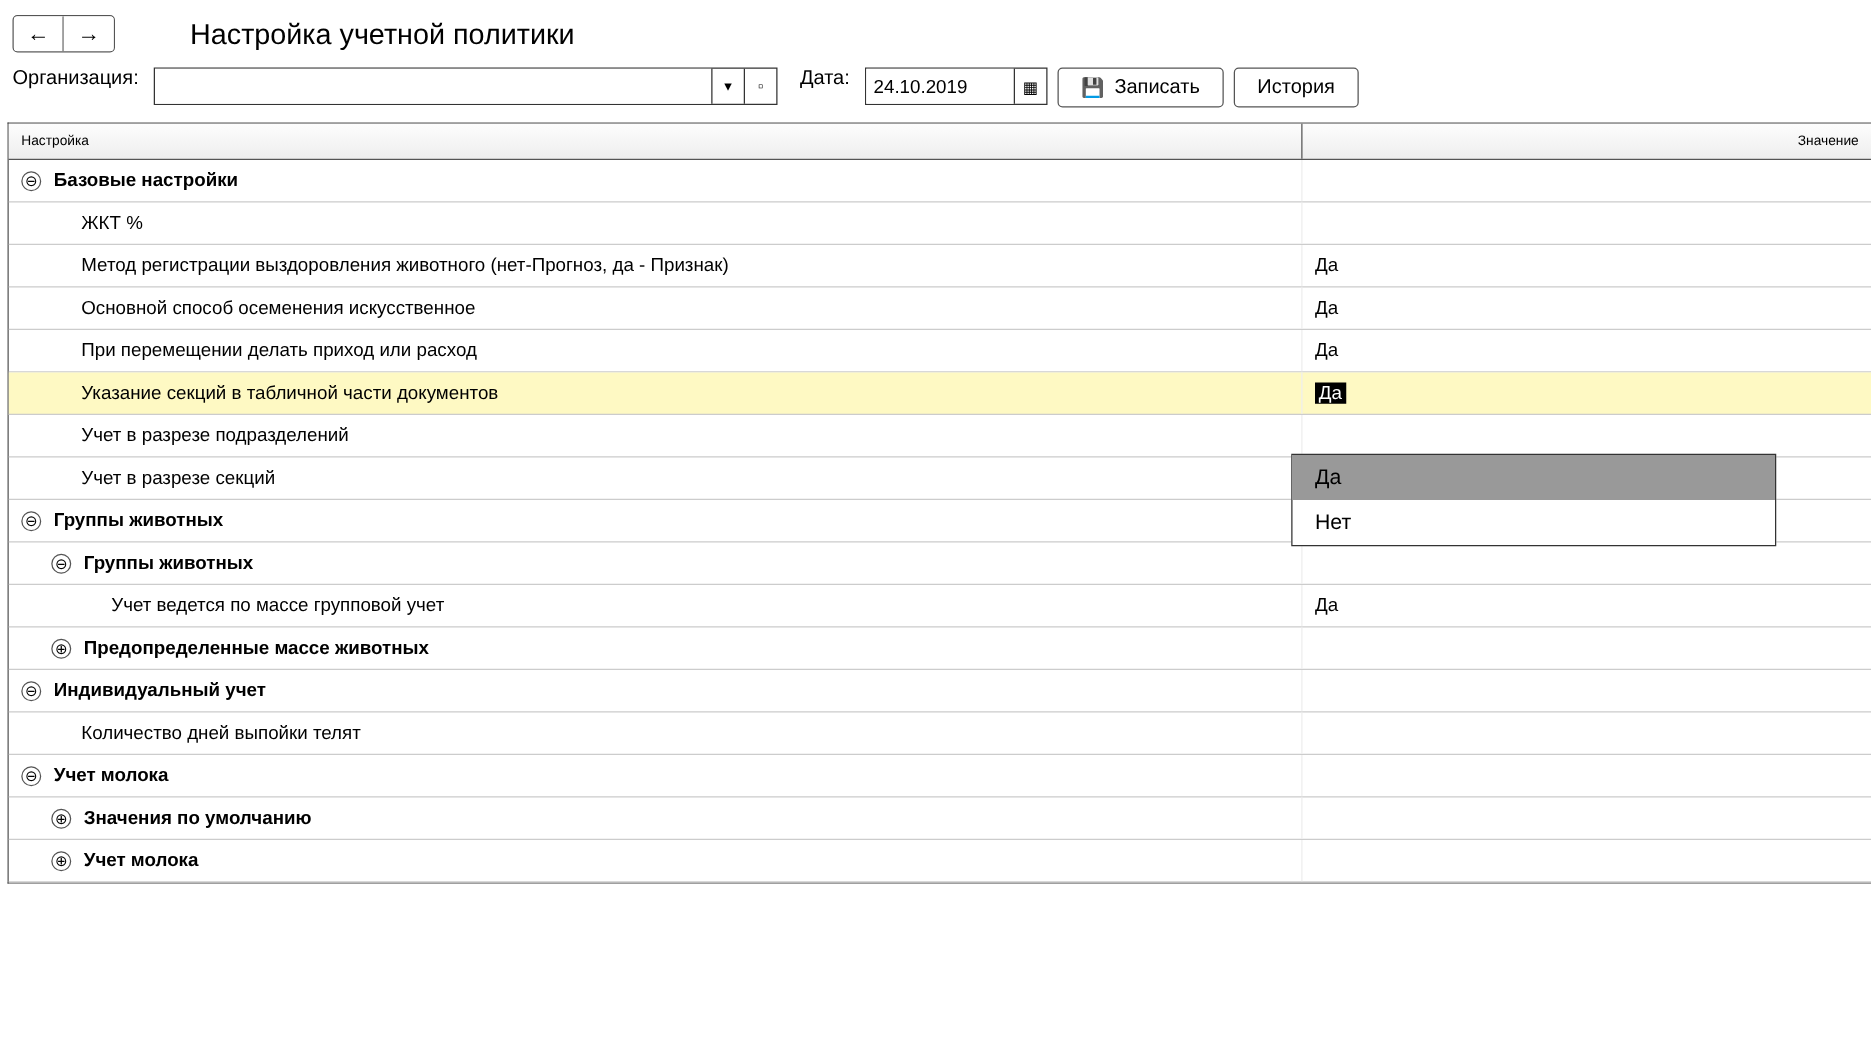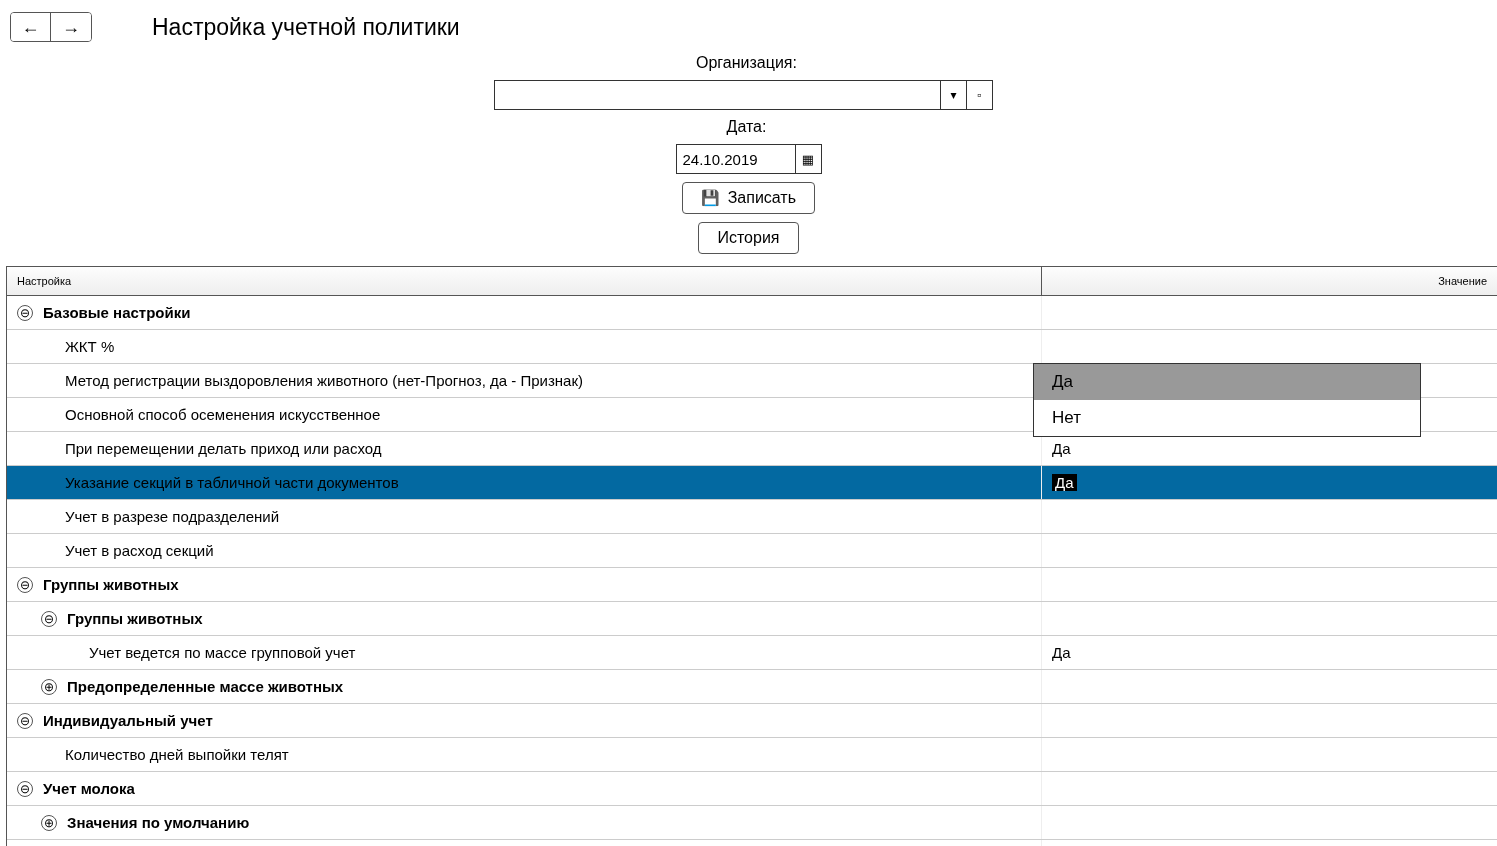"Организация:" .toolbar { align-items: center -> flex-start; flex-direction: column -> none }
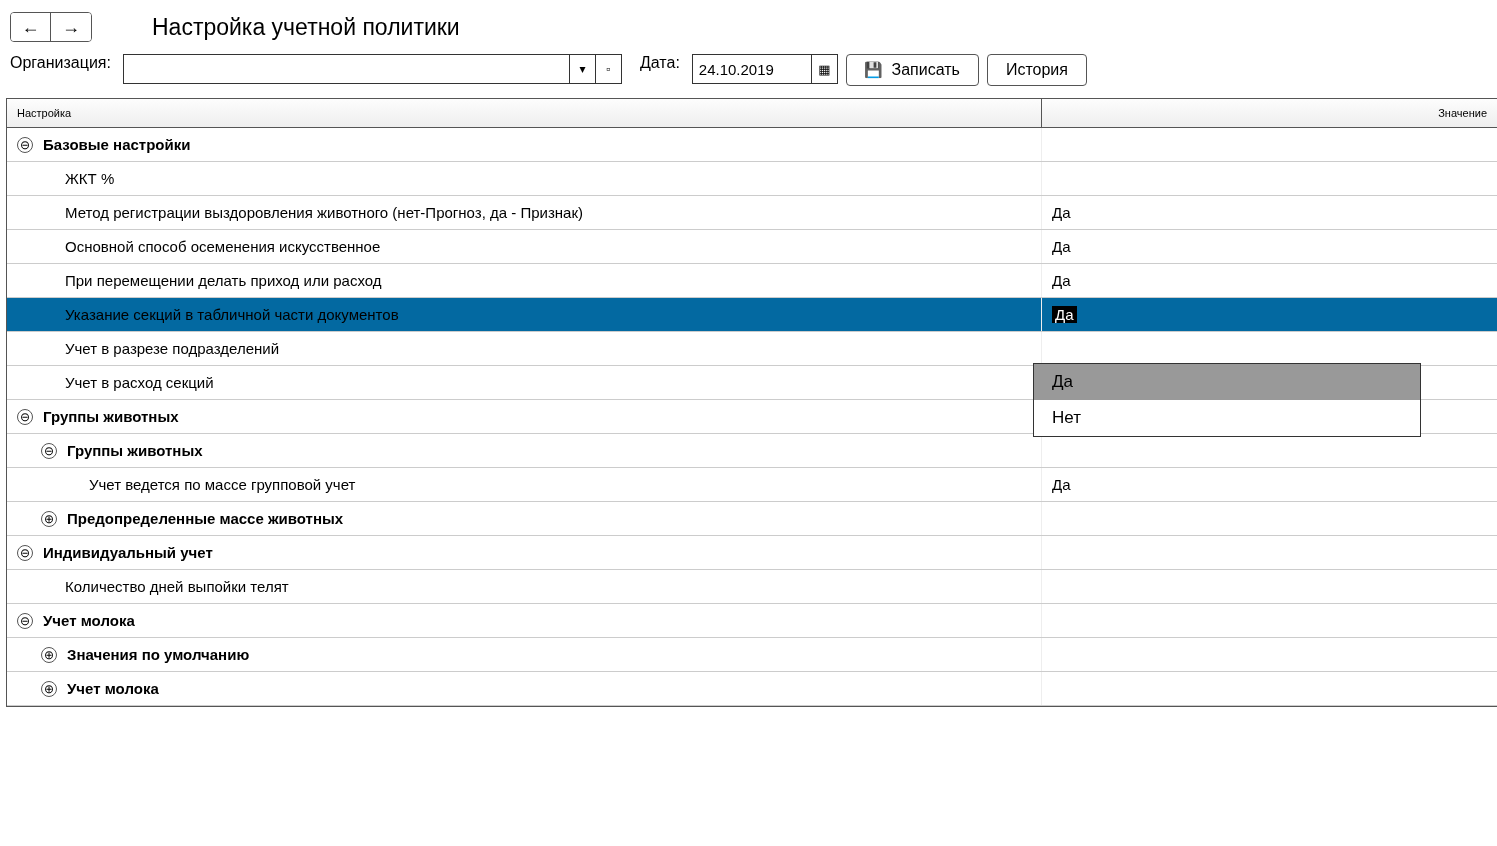"Указание секций в табличной части" .row.selected { background: #0369a1 -> #fef9c3 }
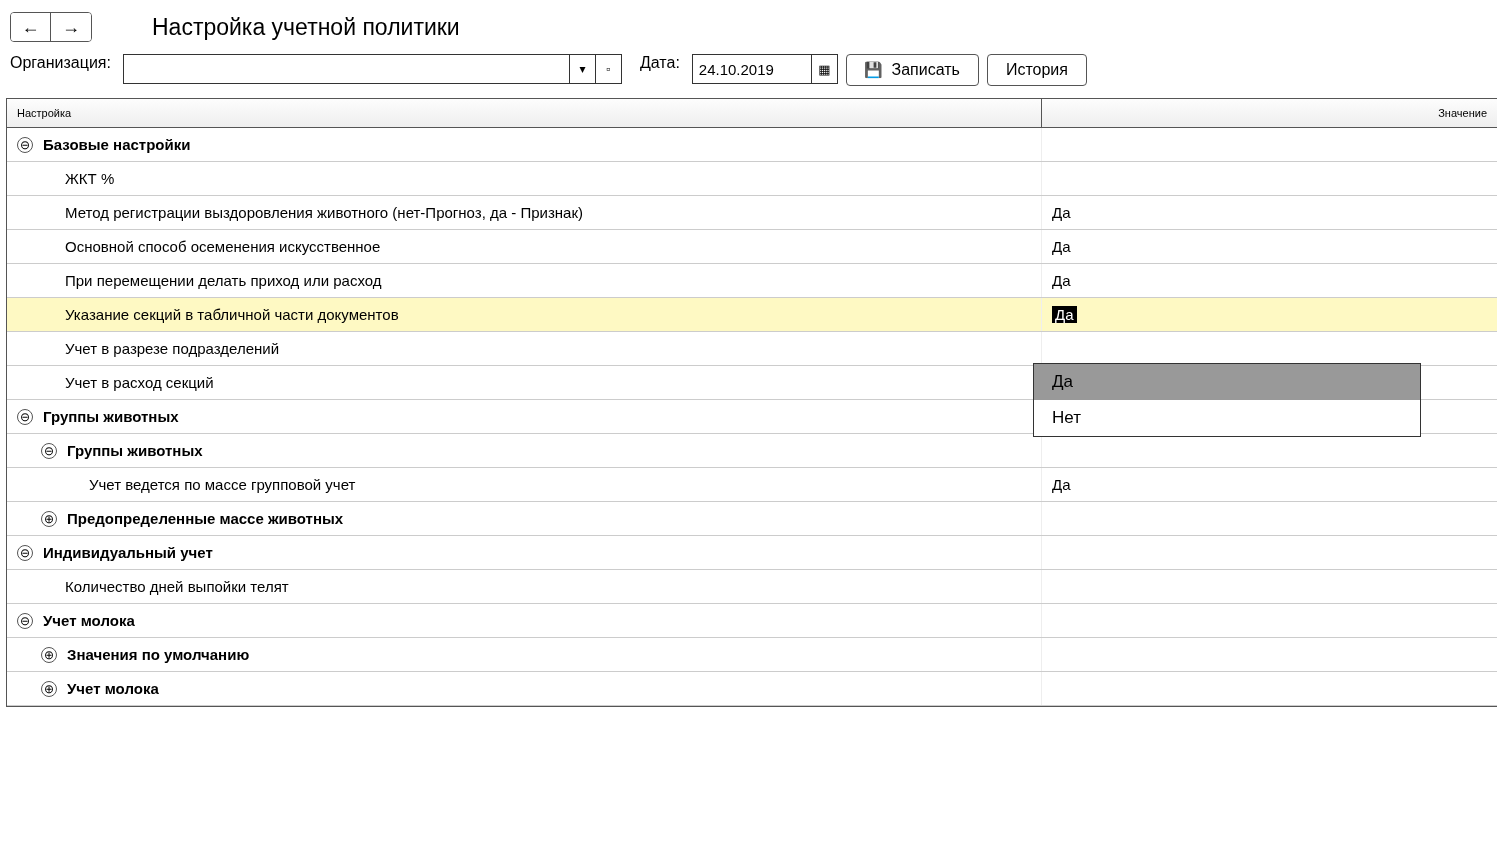"Учет в расход секций" span { text: расход -> разрезе }
